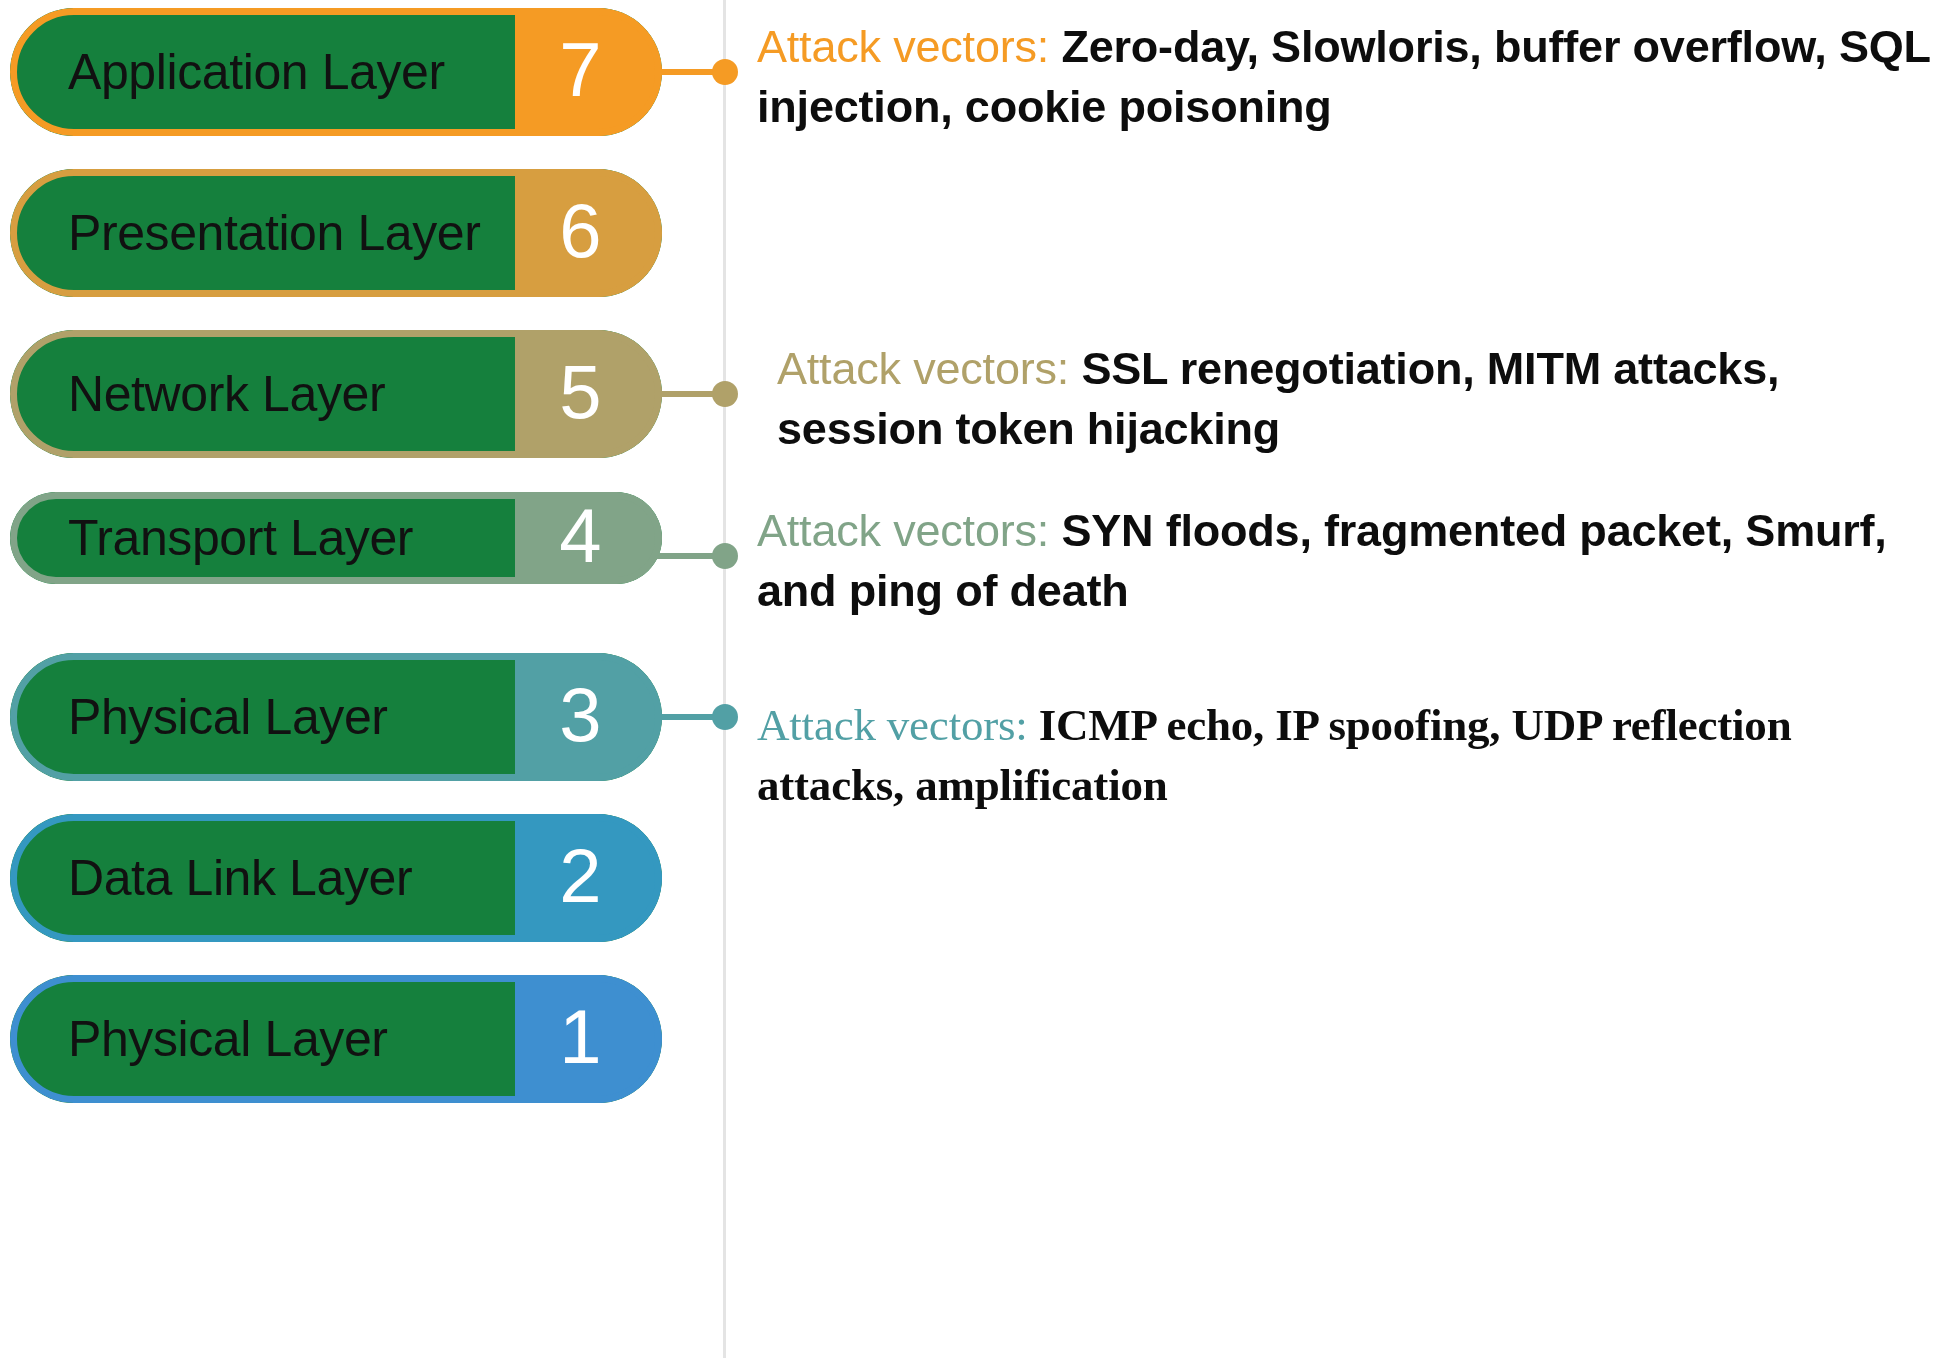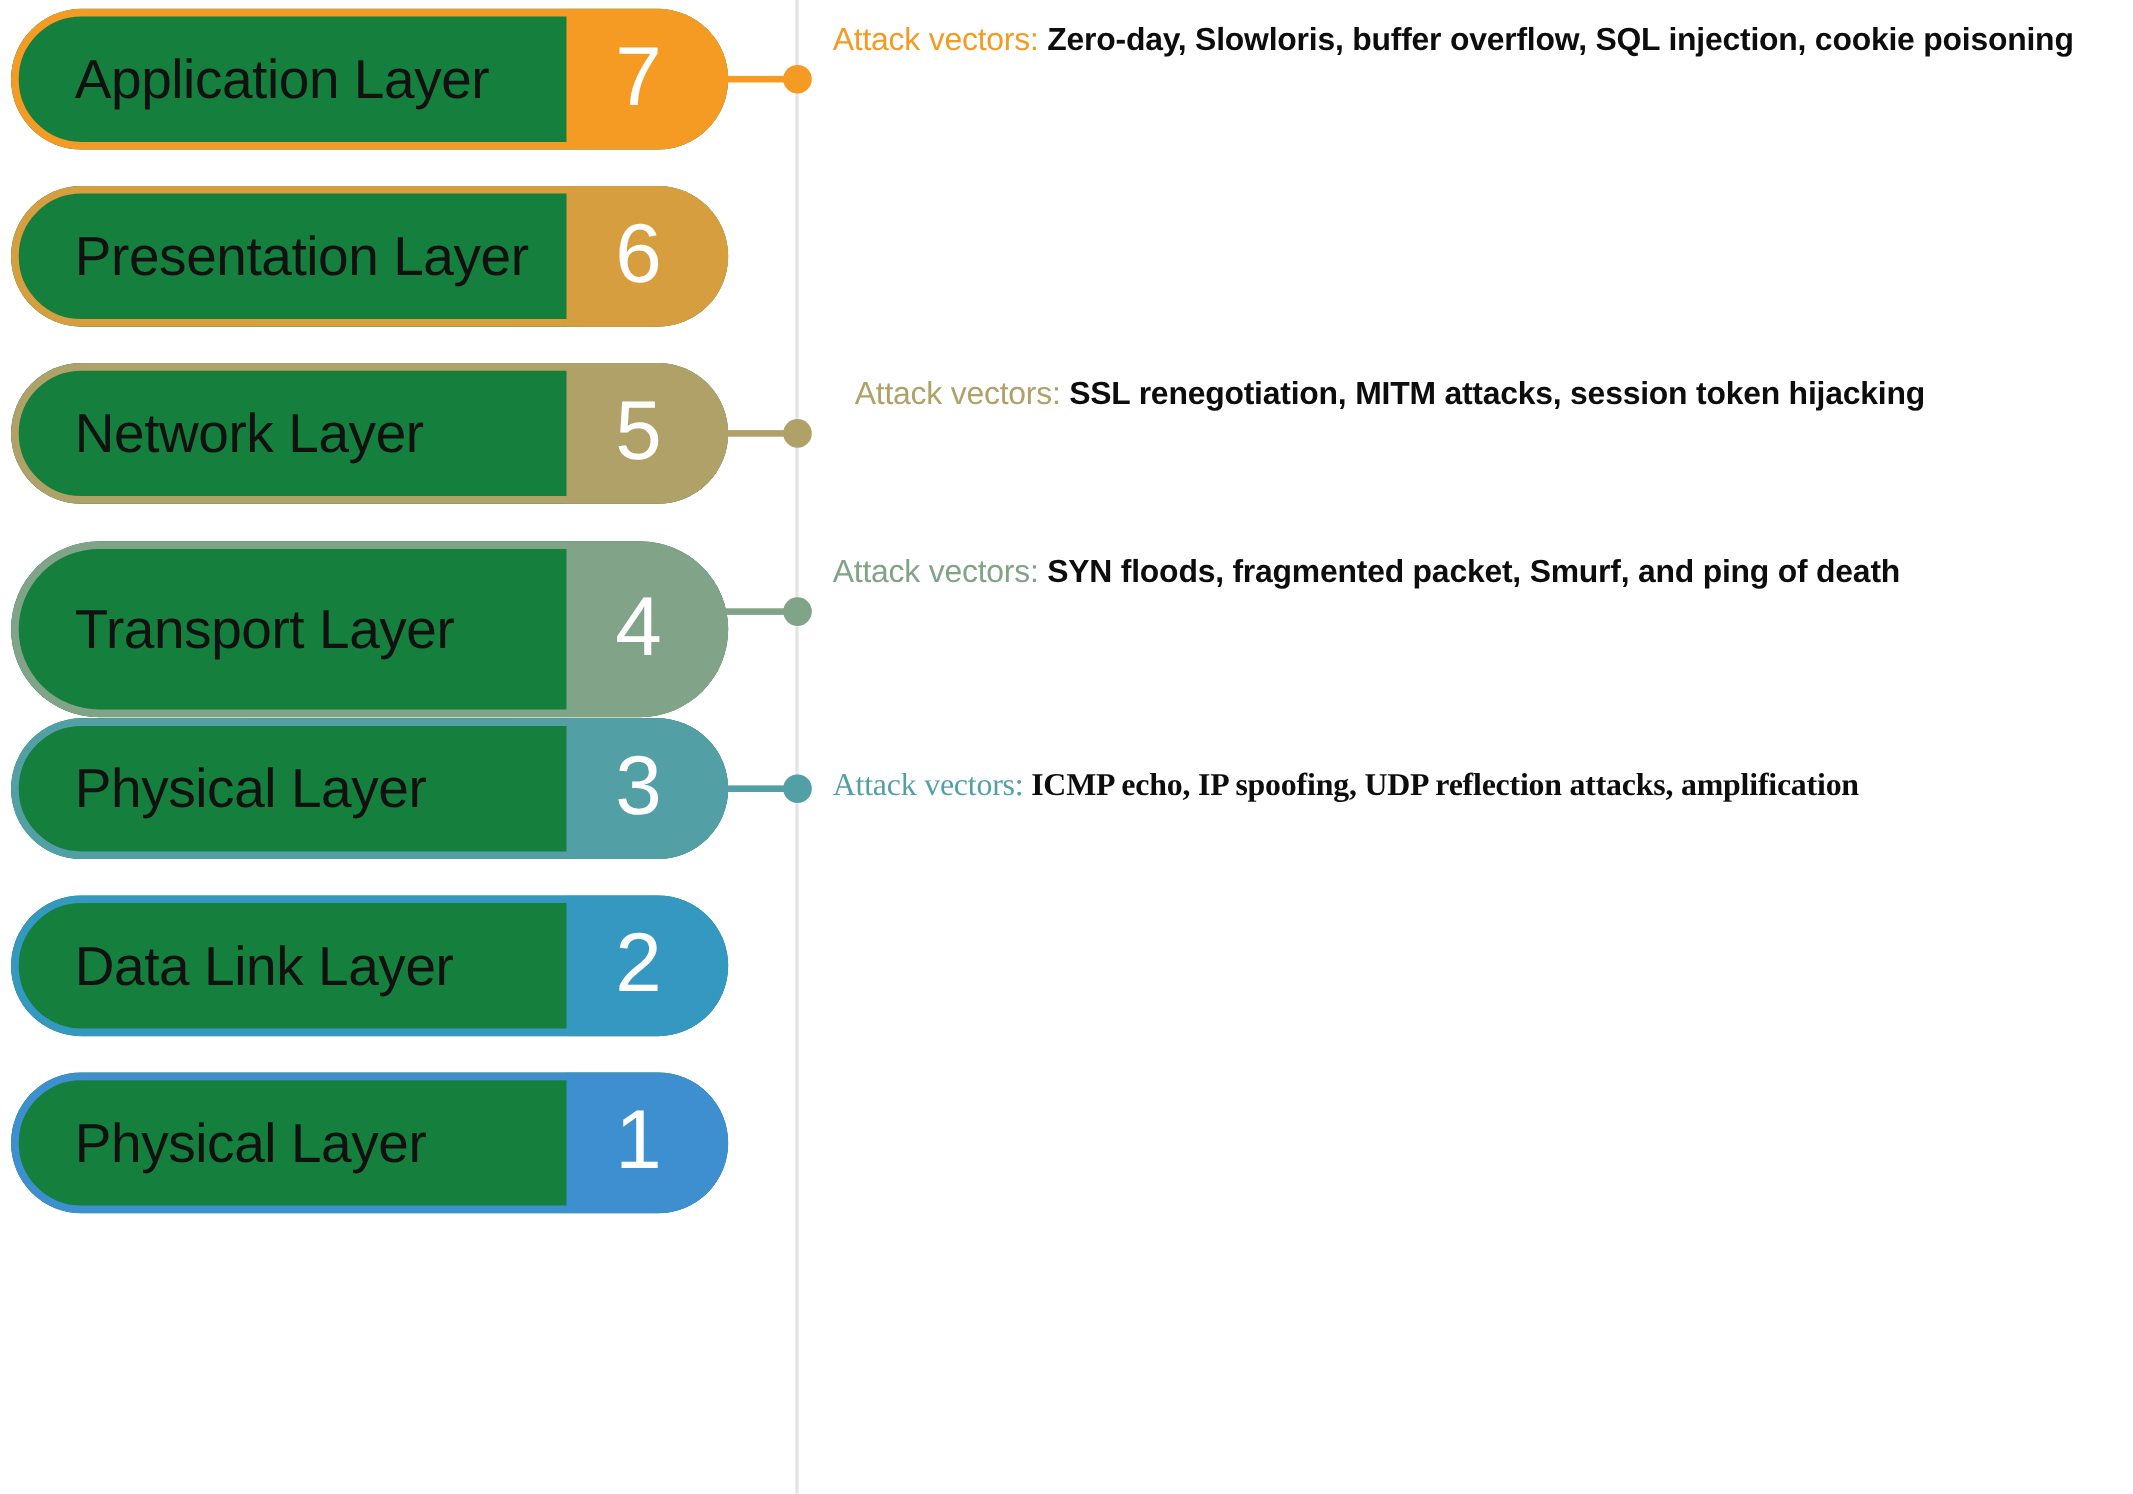"Attack vectors: Zero-day, Slowloris," .annotation { font-size: 29px -> 45px }
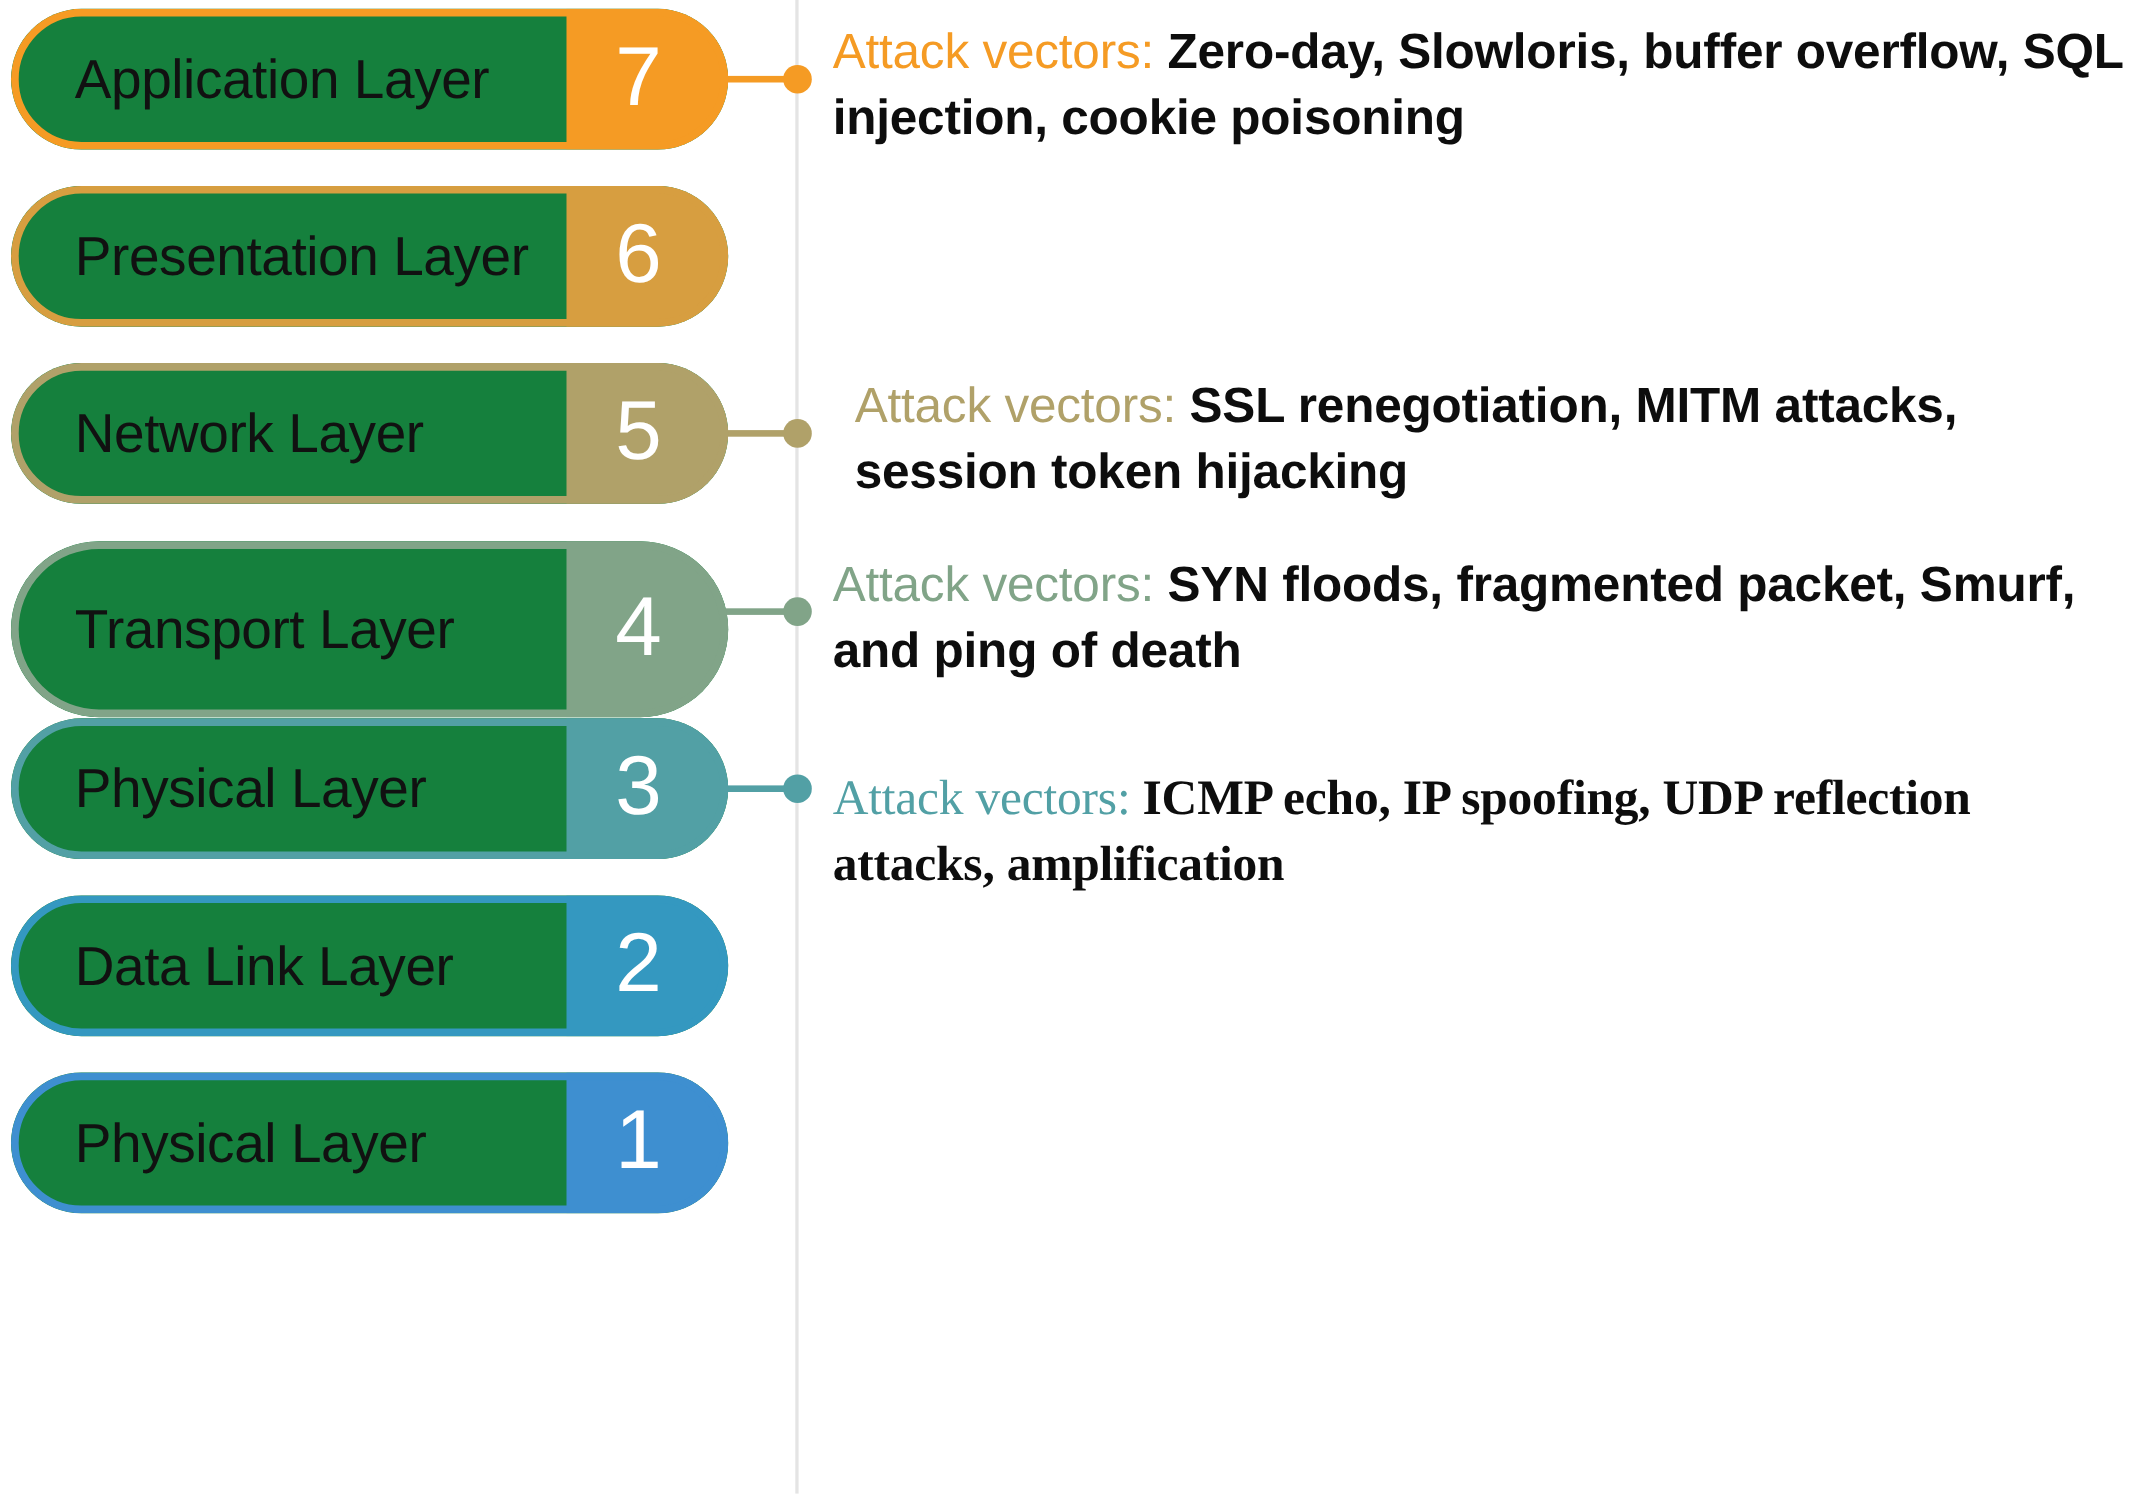"Transport Layer" div.layer-row { height: 160px -> 92px }
